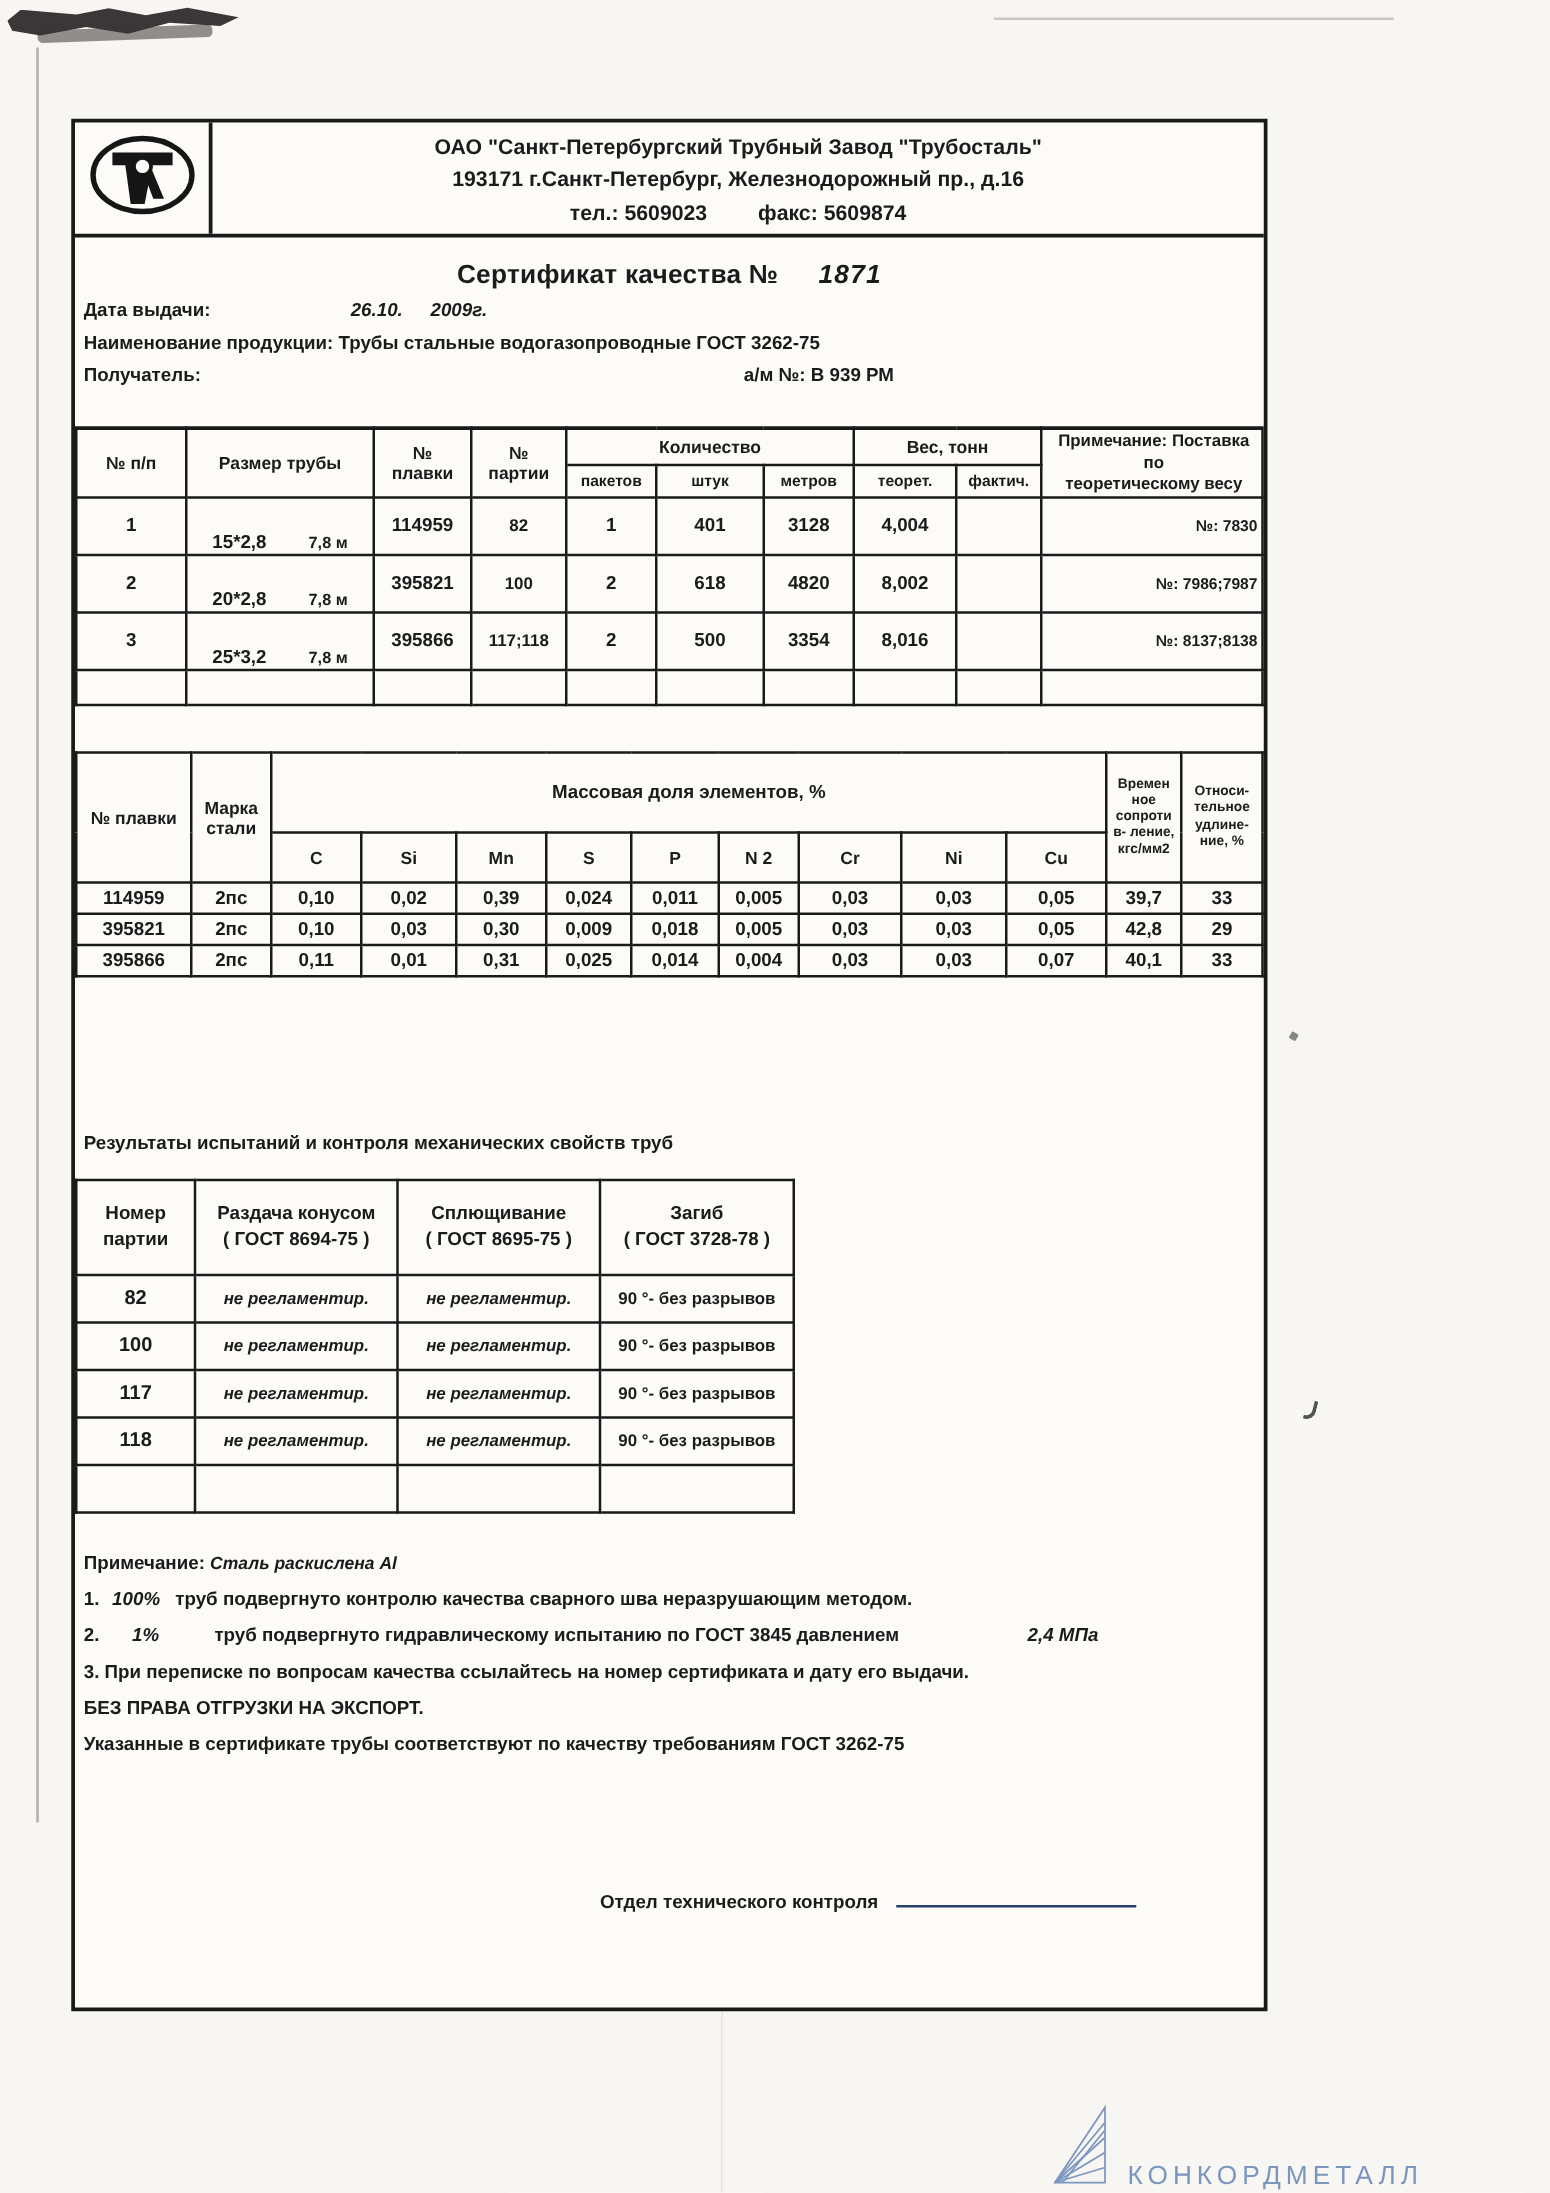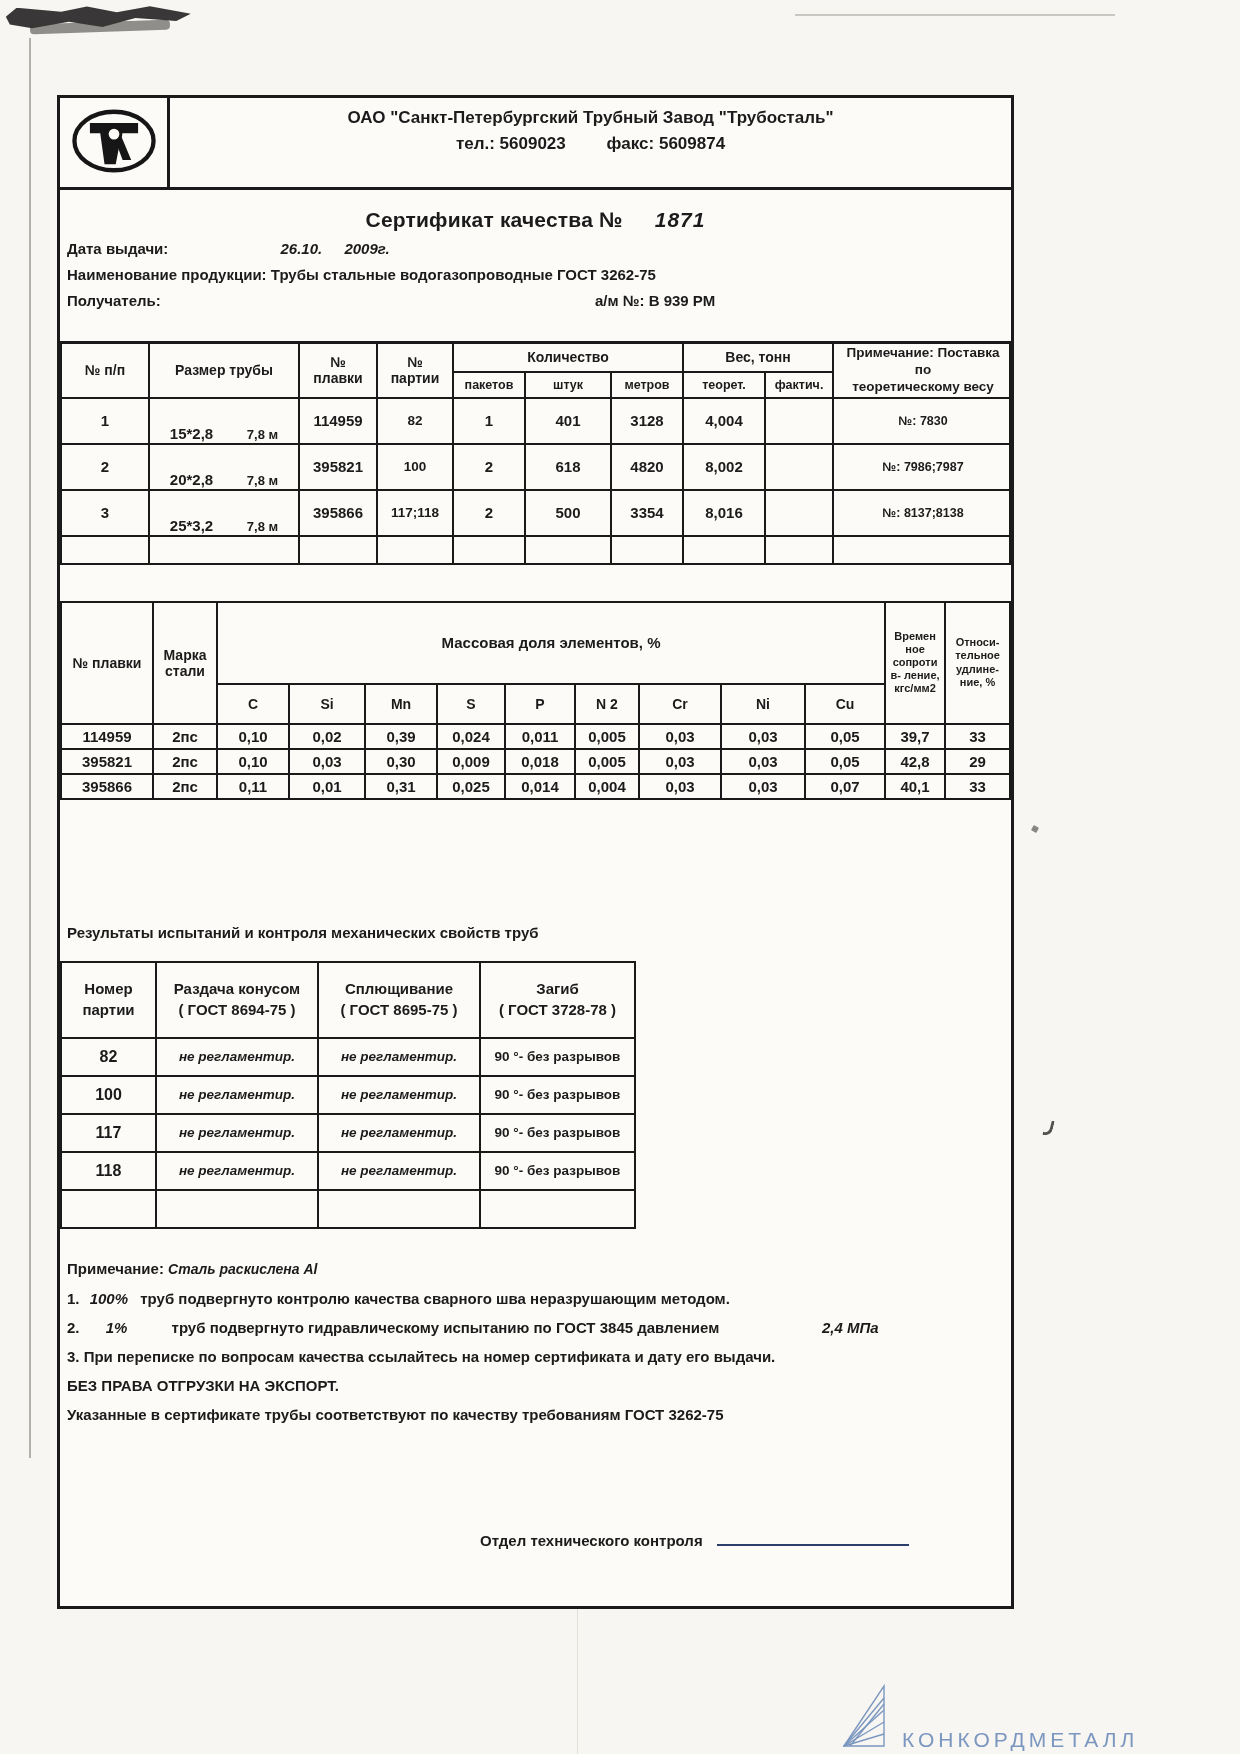"193171 г.Санкт-Петербург," div { html: none -> <div>193171 г.Санкт-Петербург, Железнодорожный пр., д.16</div> }
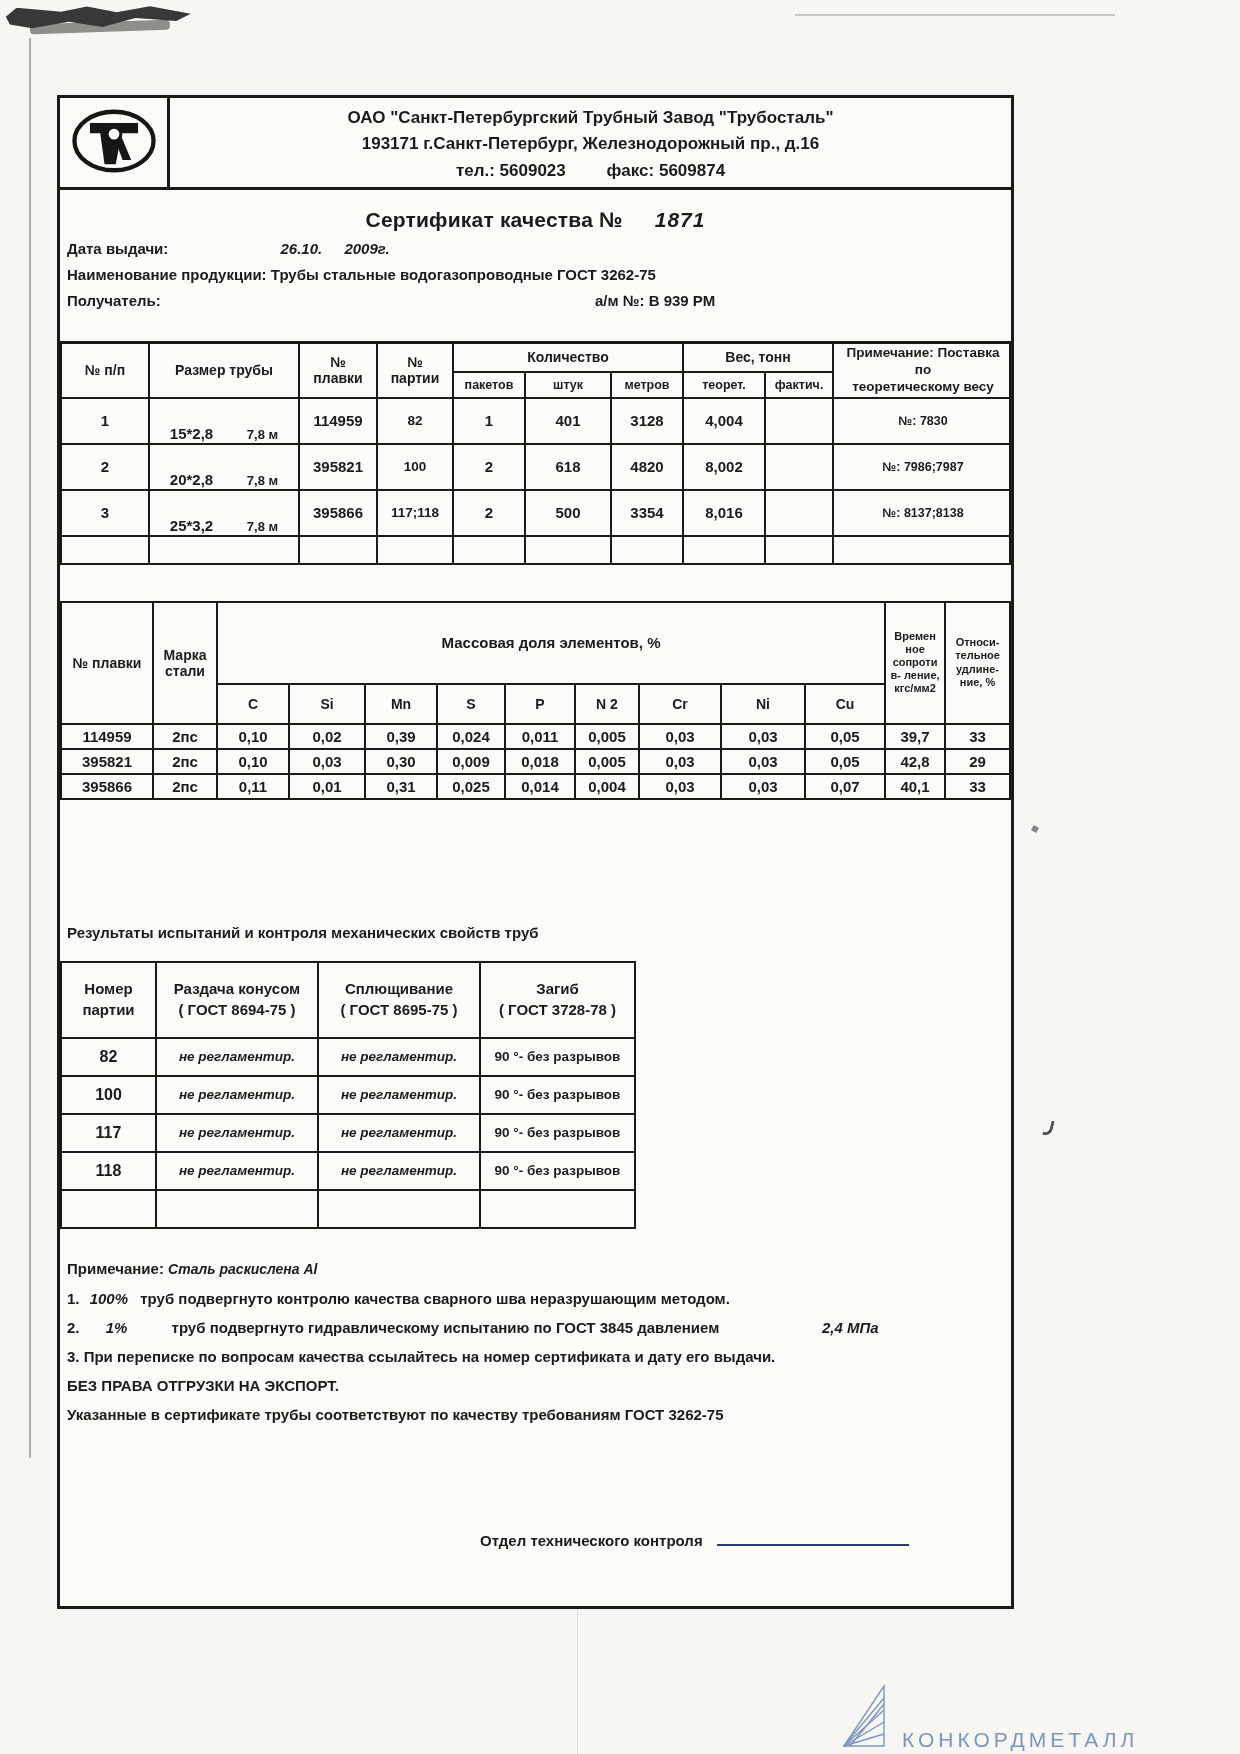"№: 7830" .t1 .note-c { text-align: center -> right }
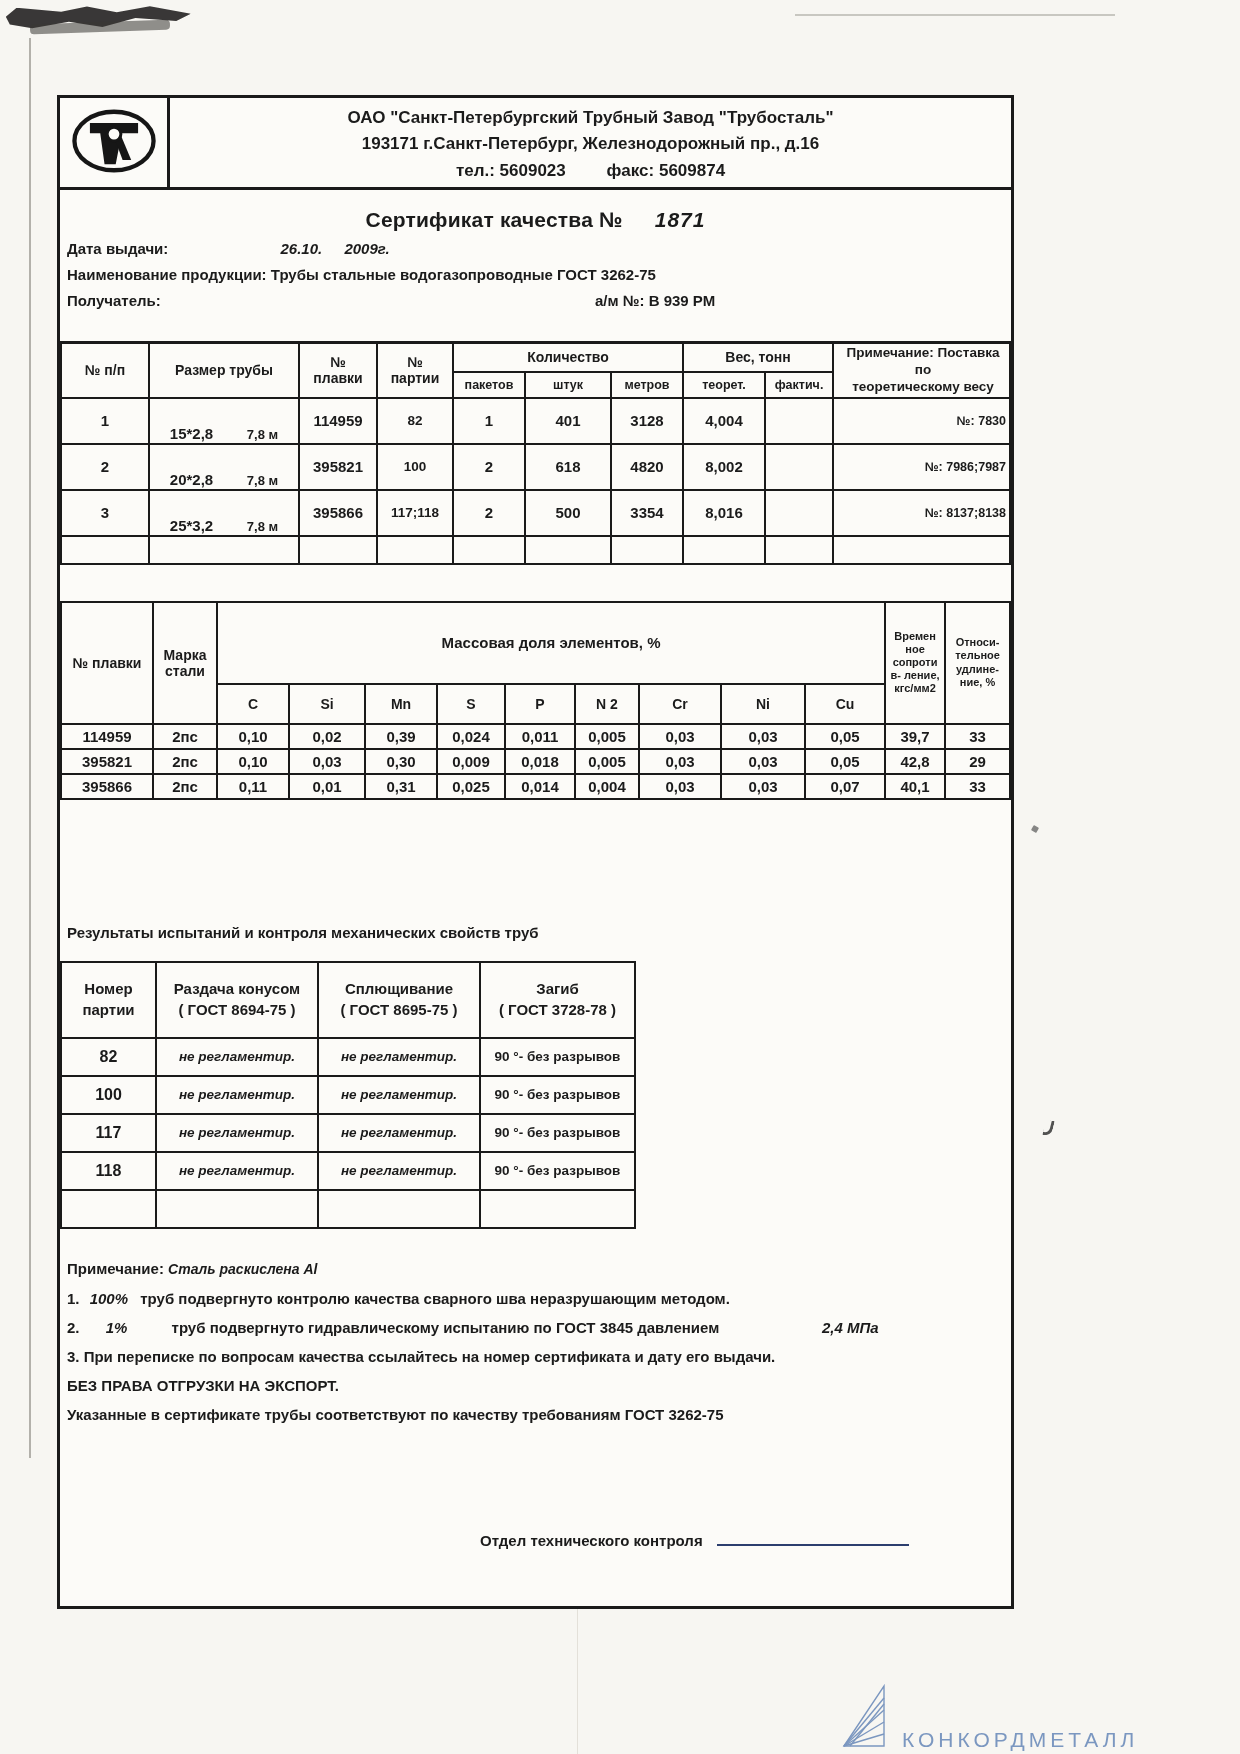"Массовая доля элементов, %" .t2 .group-h { height: 82px -> 64px }
